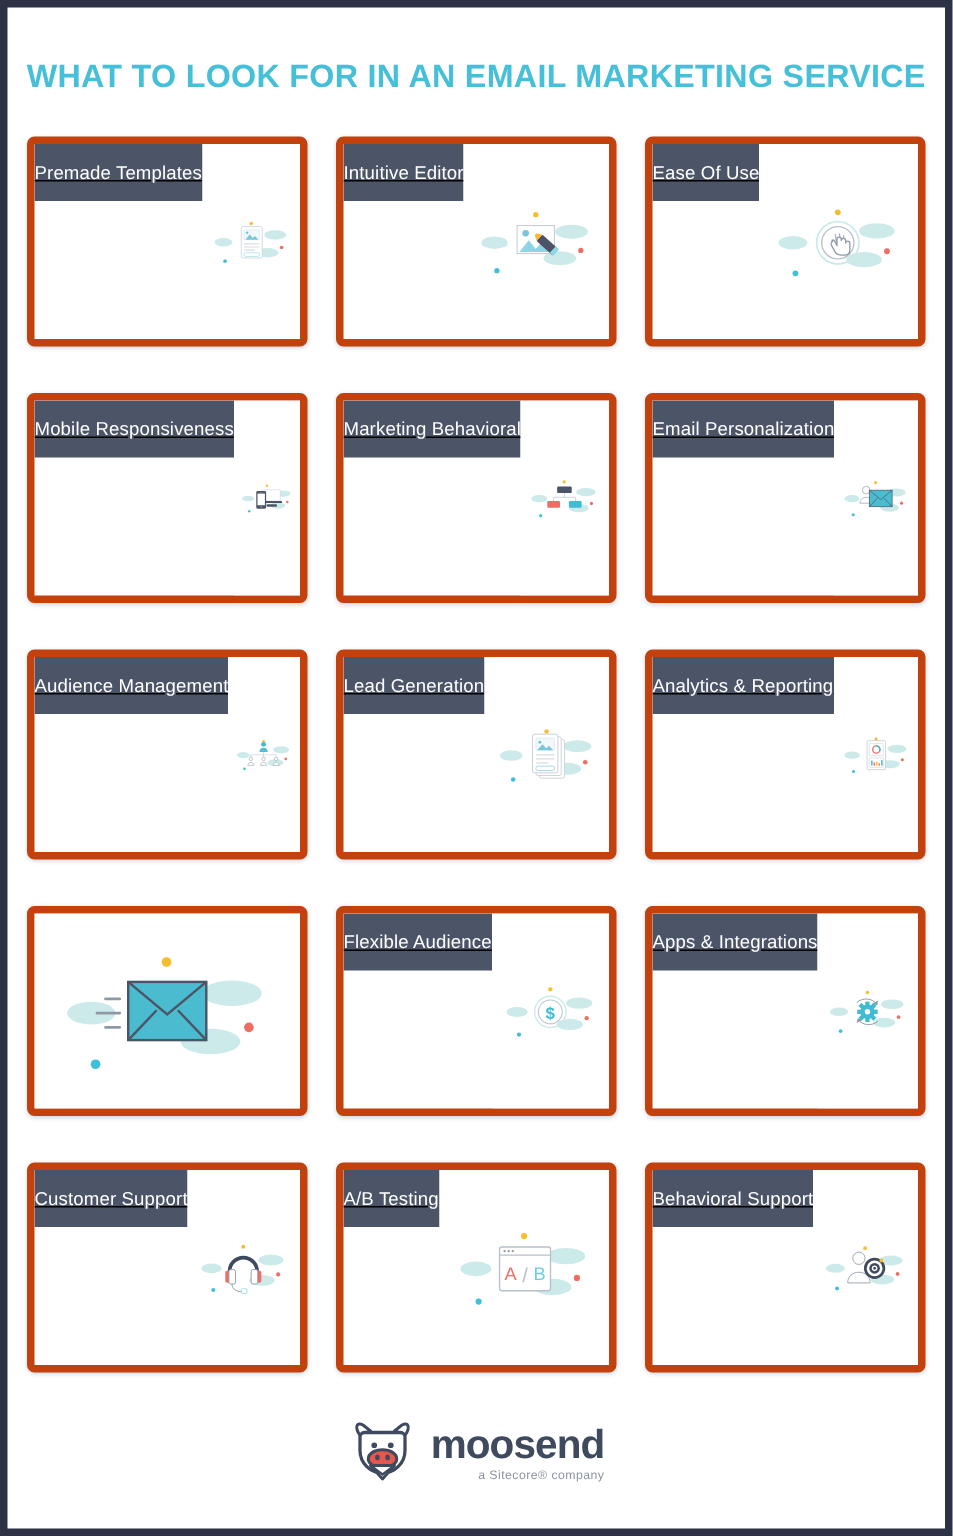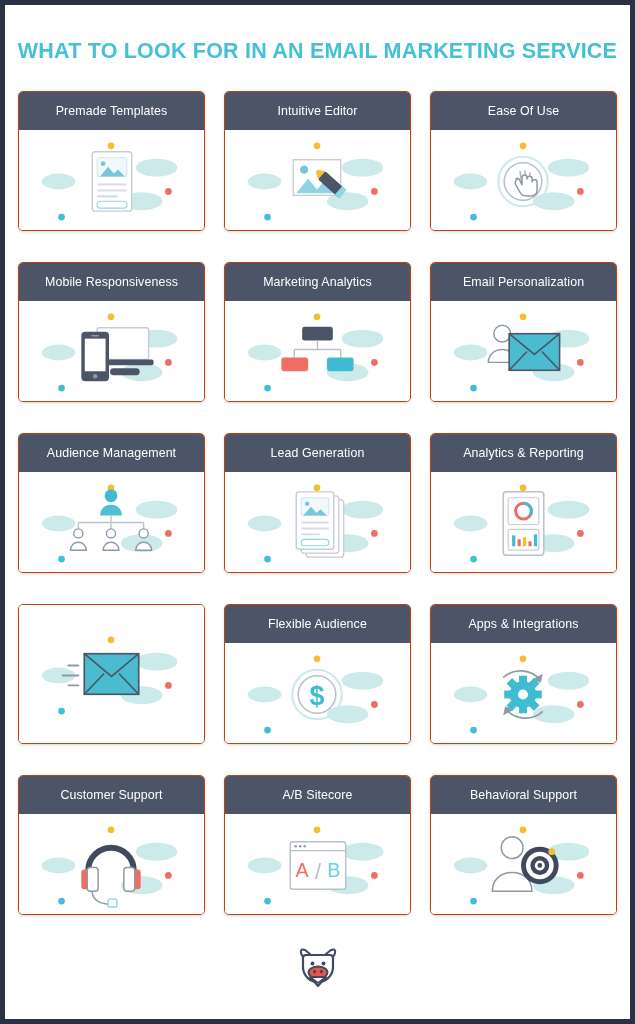"Premade Templates" .card { border: 1px solid #c2410c -> 5px solid #c2410c; flex-direction: column -> none; text-decoration: none -> underline }
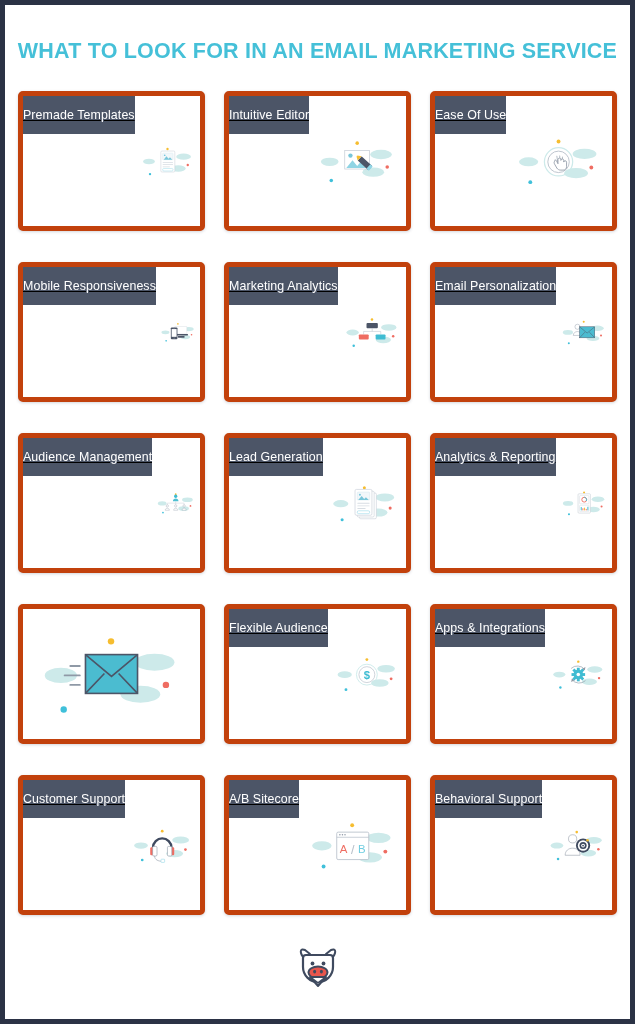"Marketing Analytics" div.card-header { text: Analytics -> Behavioral }
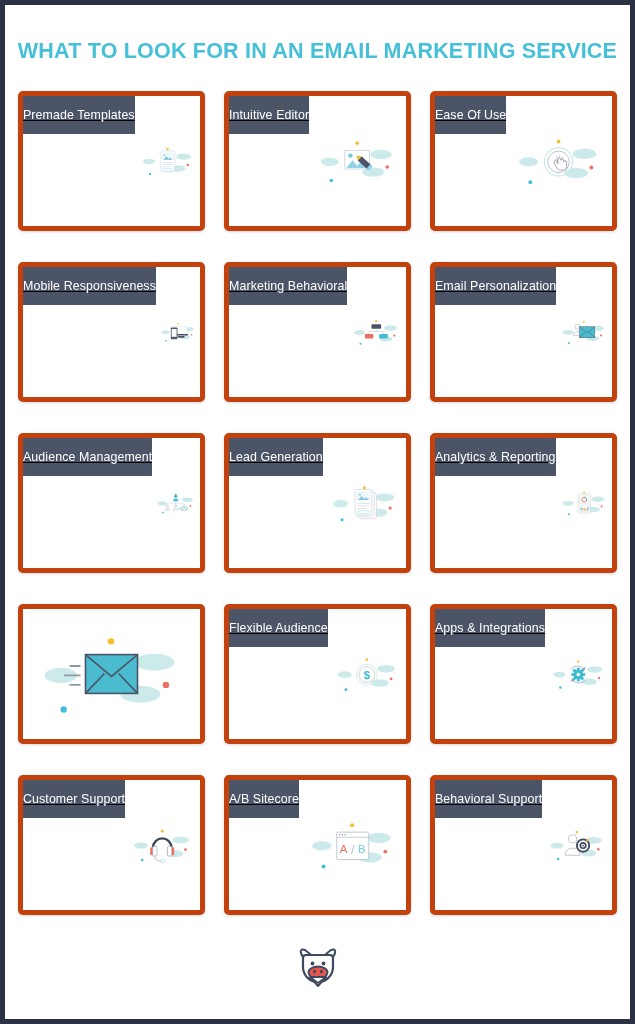"A/B Sitecore" div.card-header { text: Sitecore -> Testing }
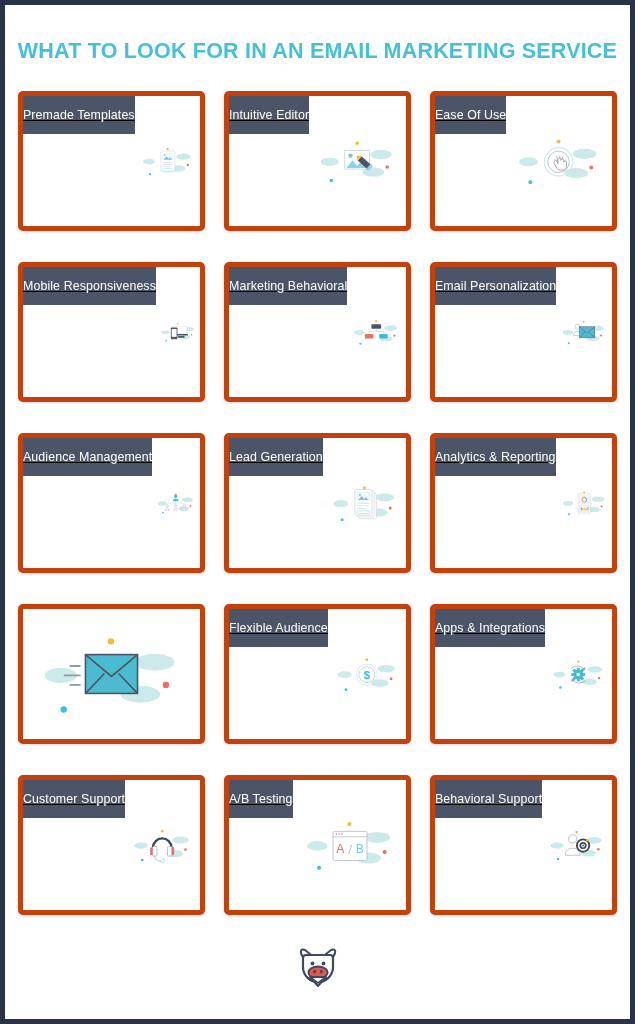"moosend" span { html: none -> <span> <span>moosend</span> <span>a Sitecore® company</span> </span> }
